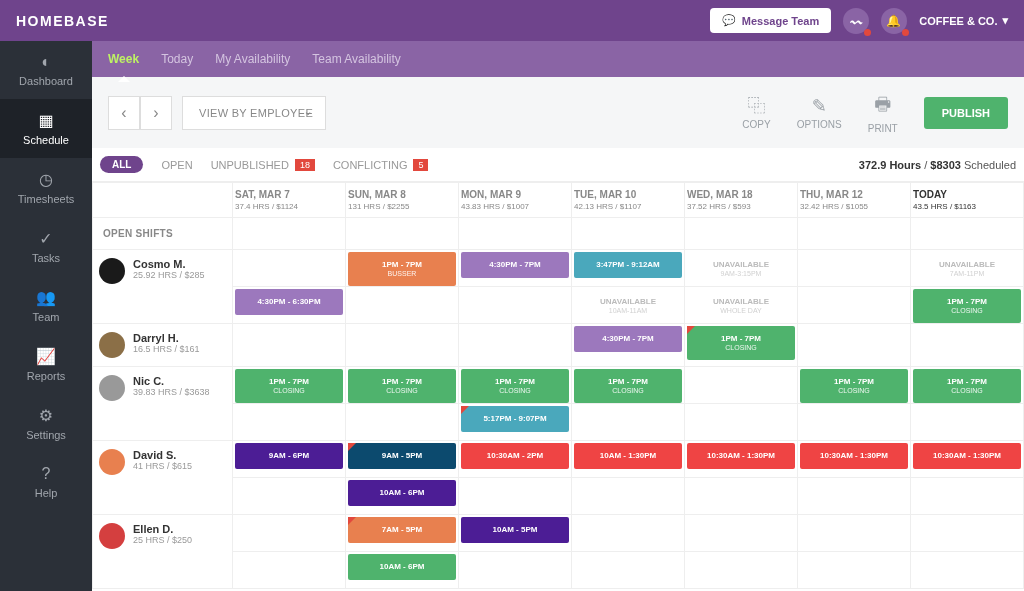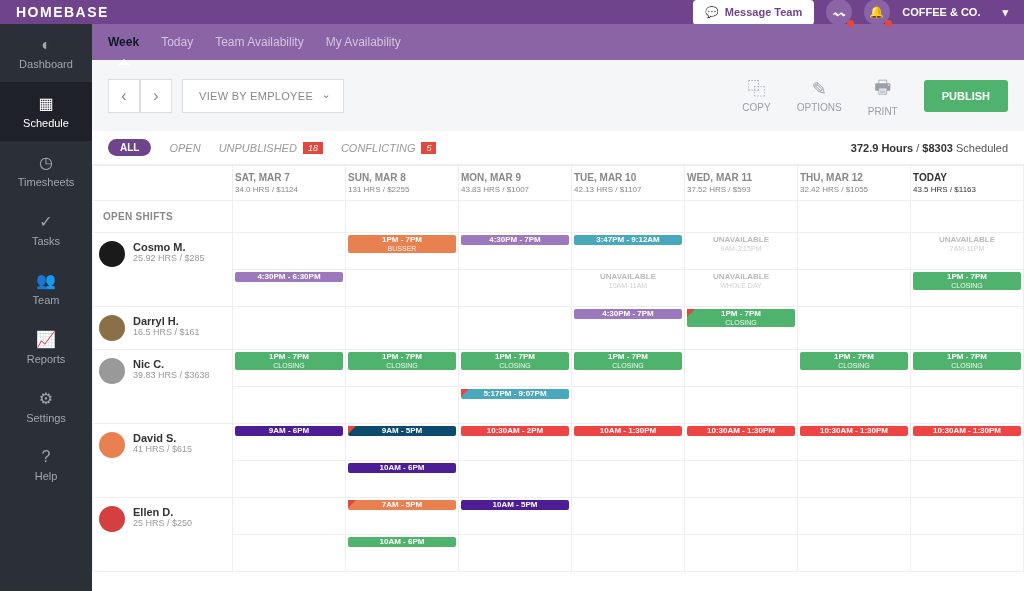"HOMEBASE" .topbar { height: 24px -> 41px }
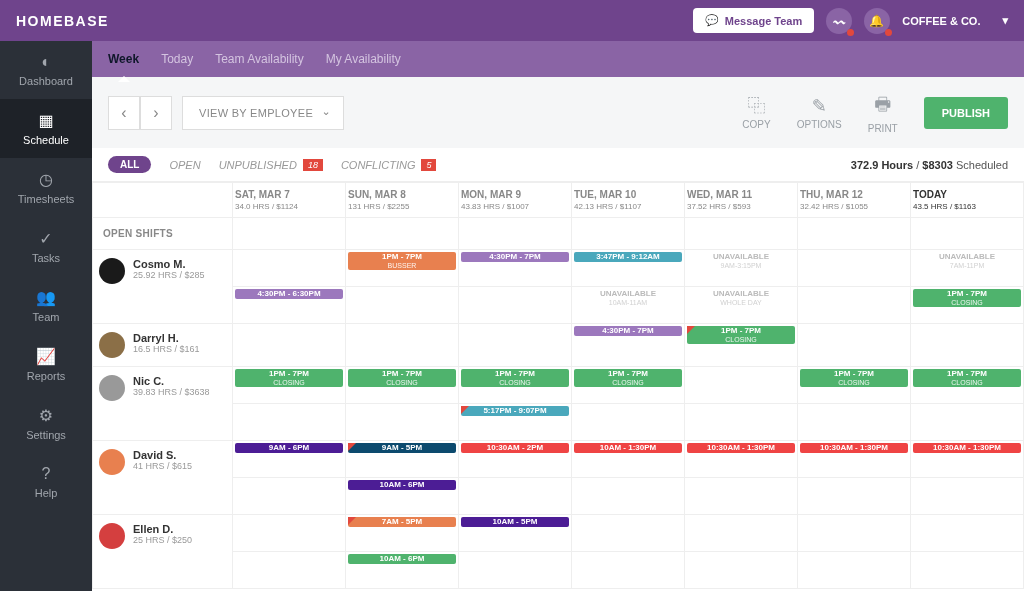"COFFEE & CO." .company { gap: 22px -> 5px }
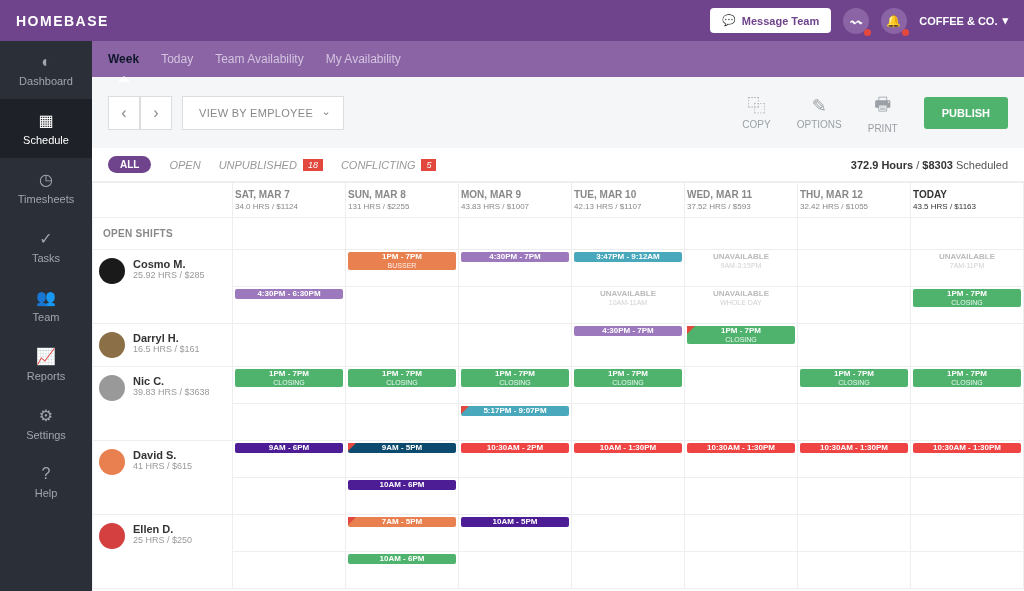"Week" .subnav-item.active { color: #0f172a -> #bef264 }
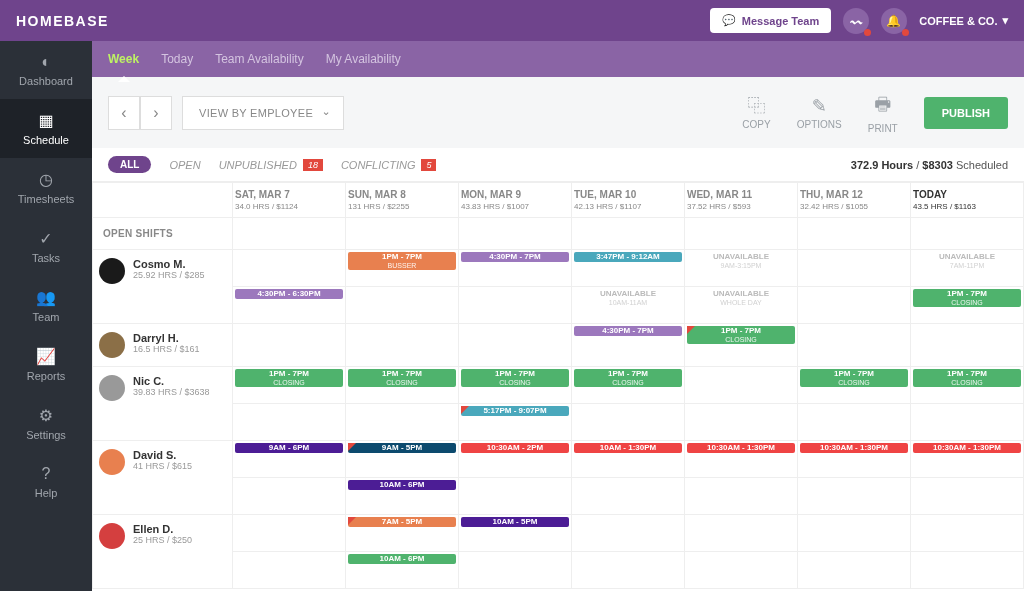"Team Availability" span.subnav-item { order: before "My Availability" -> after "My Availability" }
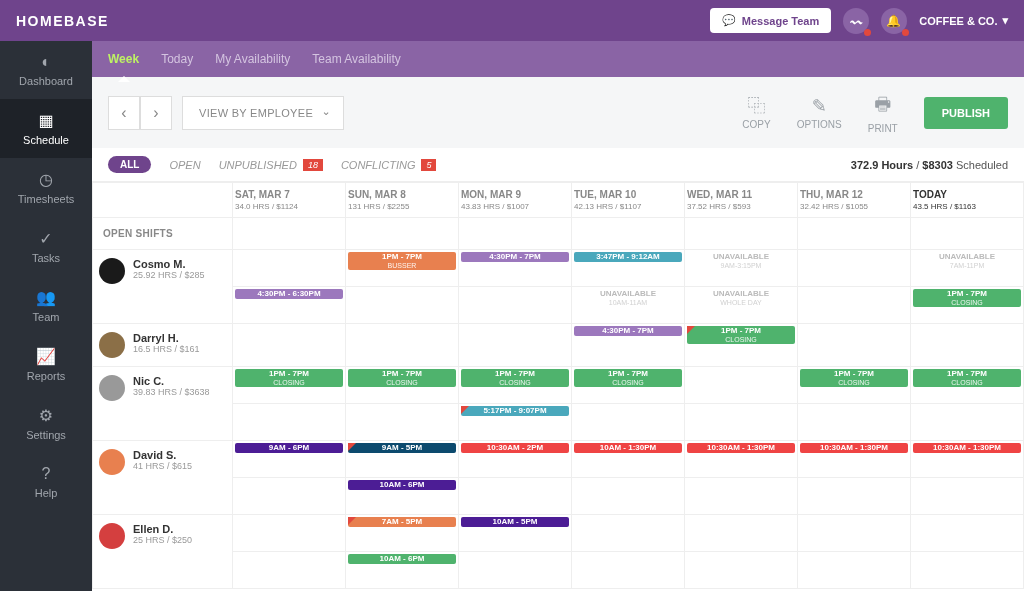"VIEW BY EMPLOYEE" .view-select { padding: 0 30px 0 16px -> 0 12px 0 16px }
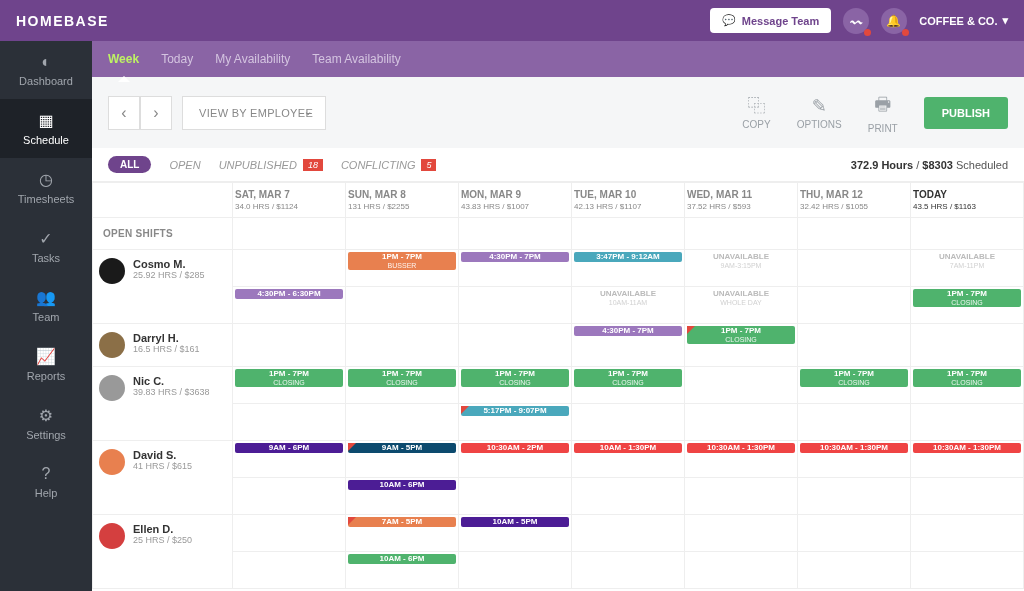"ALL" .filters { padding: 8px 16px -> 8px 8px }
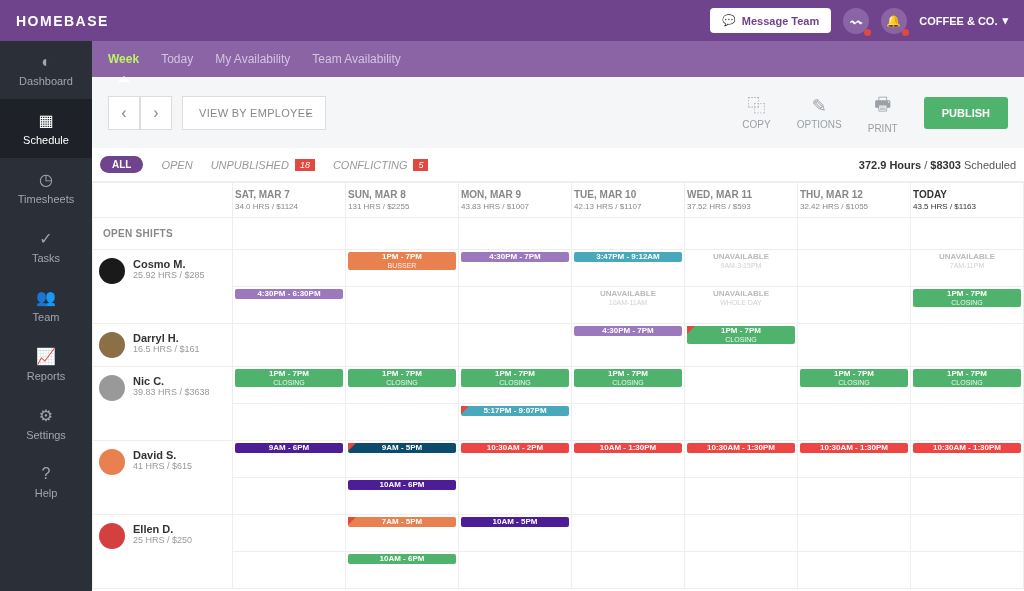"OPEN" .filter-item { font-style: italic -> none }
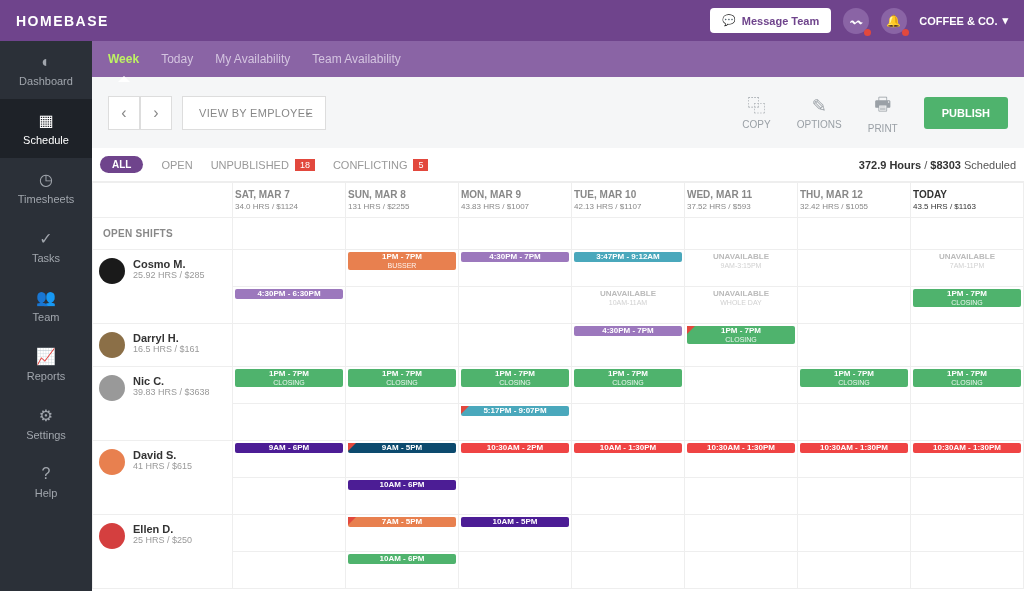"WED, MAR 11" div.day { text: 11 -> 18 }
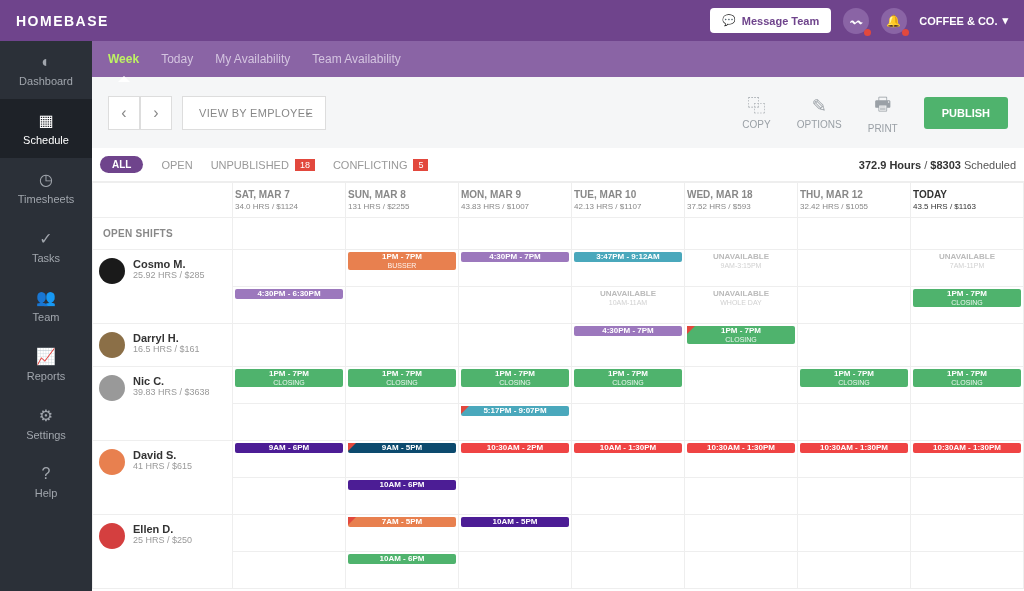"34.0 HRS / $1124" div.stats { text: 34.0 -> 37.4 }
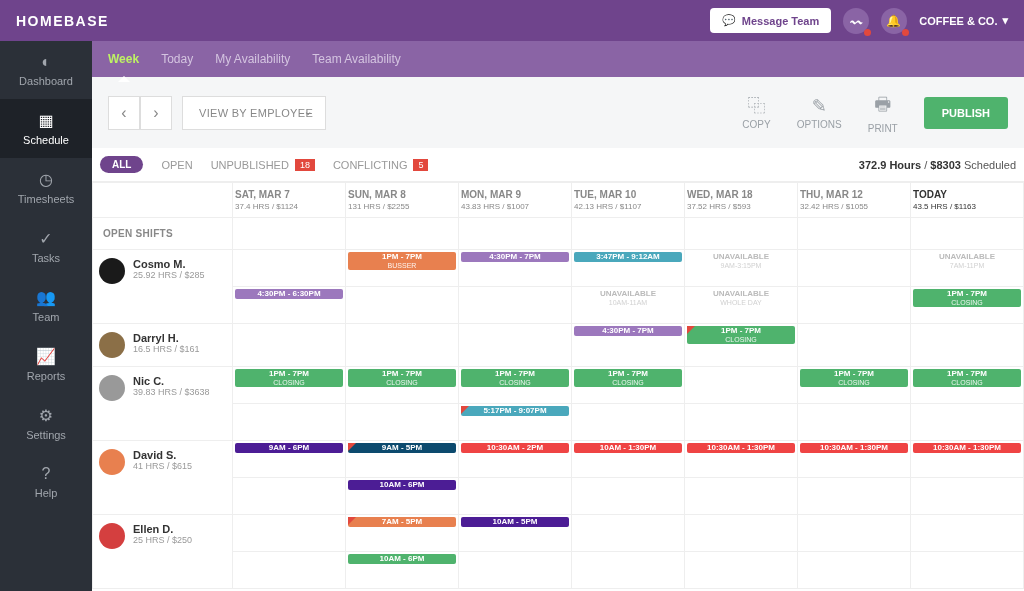"1PM - 7PM" .shift { padding: 0 2px -> 8px 2px }
